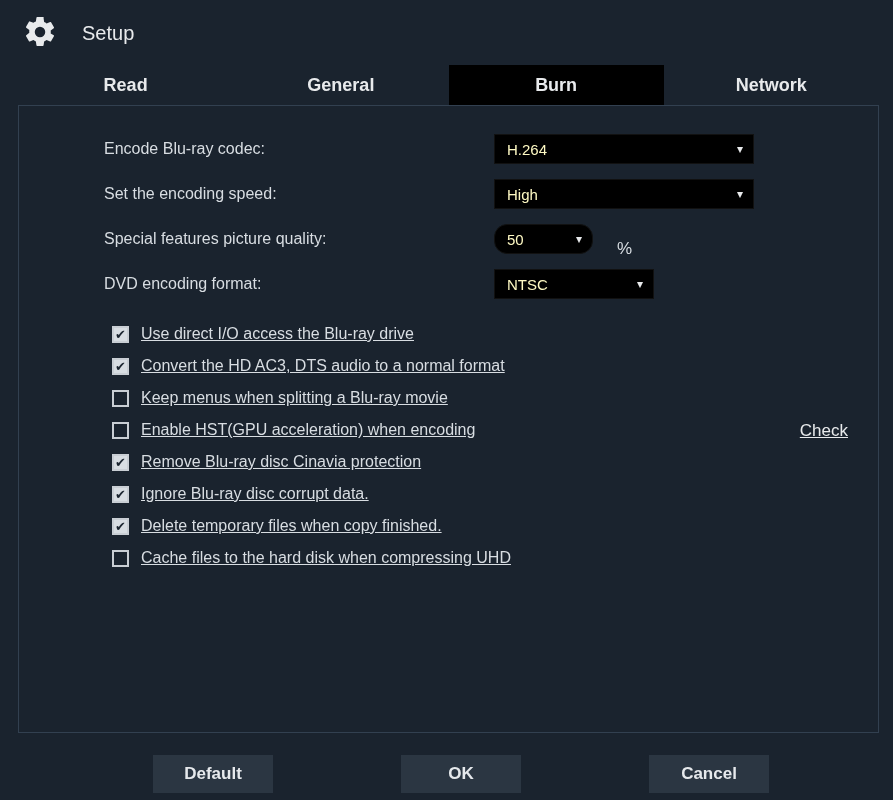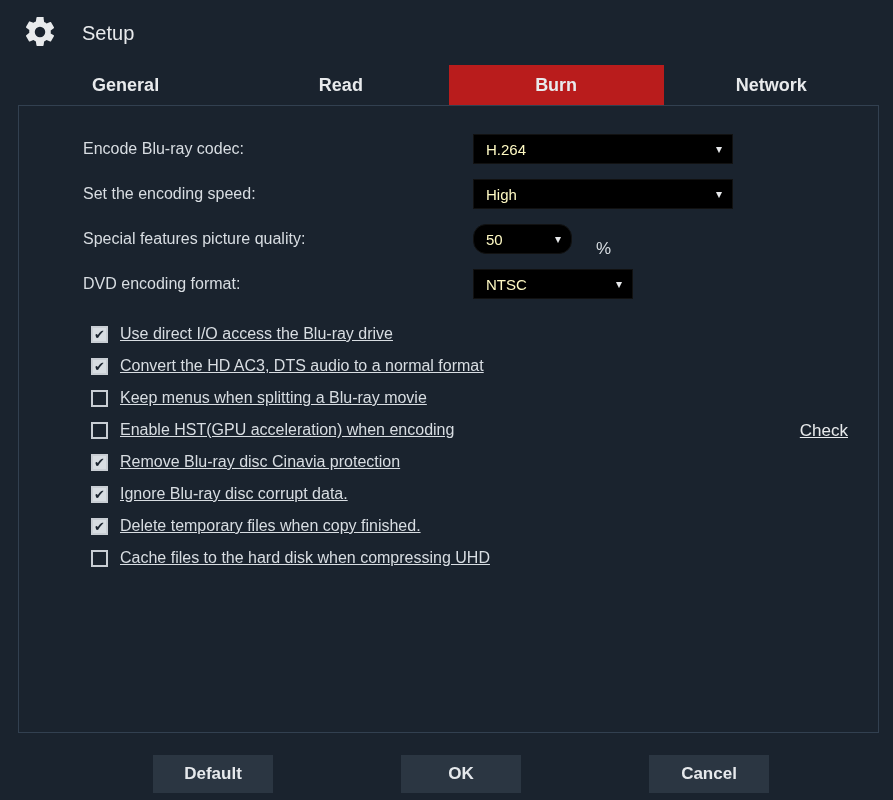"General" div.tab { order: before "Read" -> after "Read" }
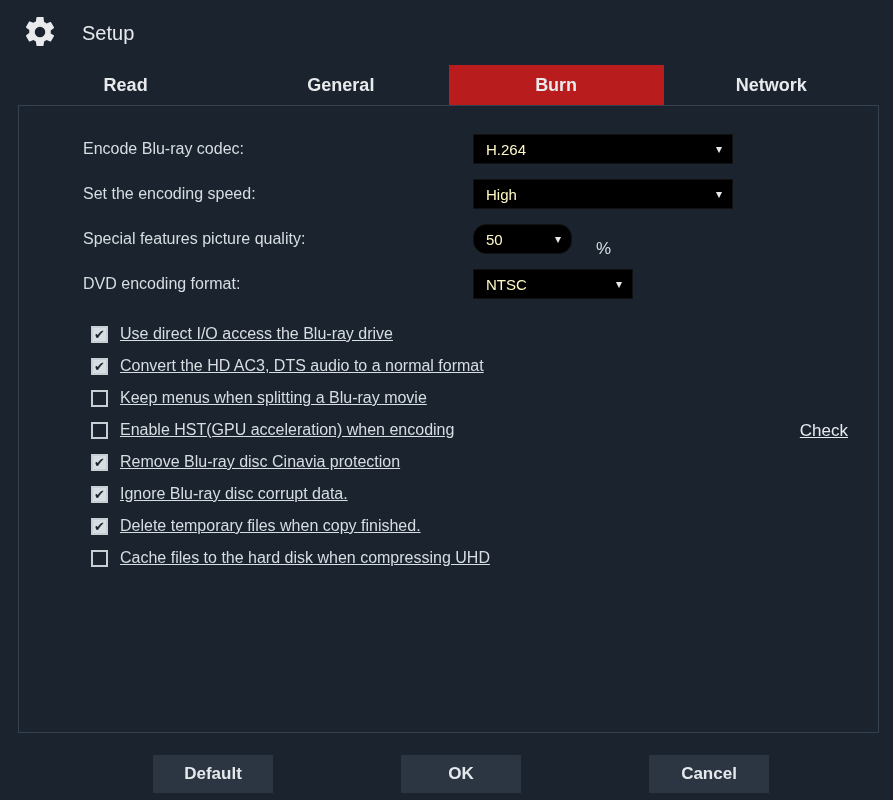"Burn" .tab.active { background: #b91c1c -> #000000 }
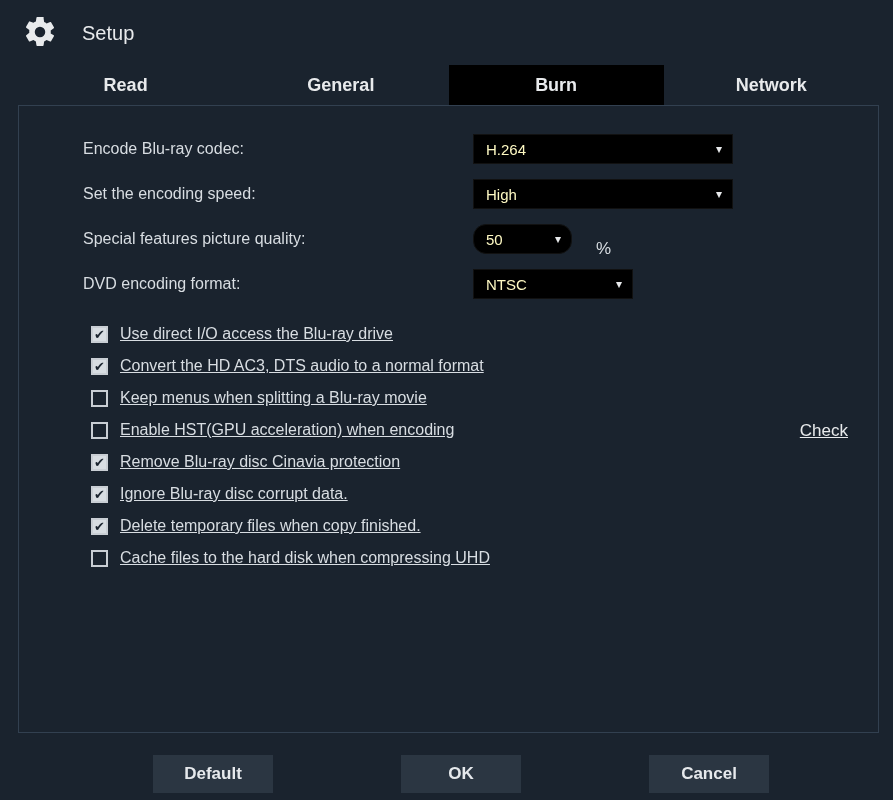"Encode Blu-ray codec:" .panel { padding: 28px 110px 26px 64px -> 28px 110px 26px 85px }
